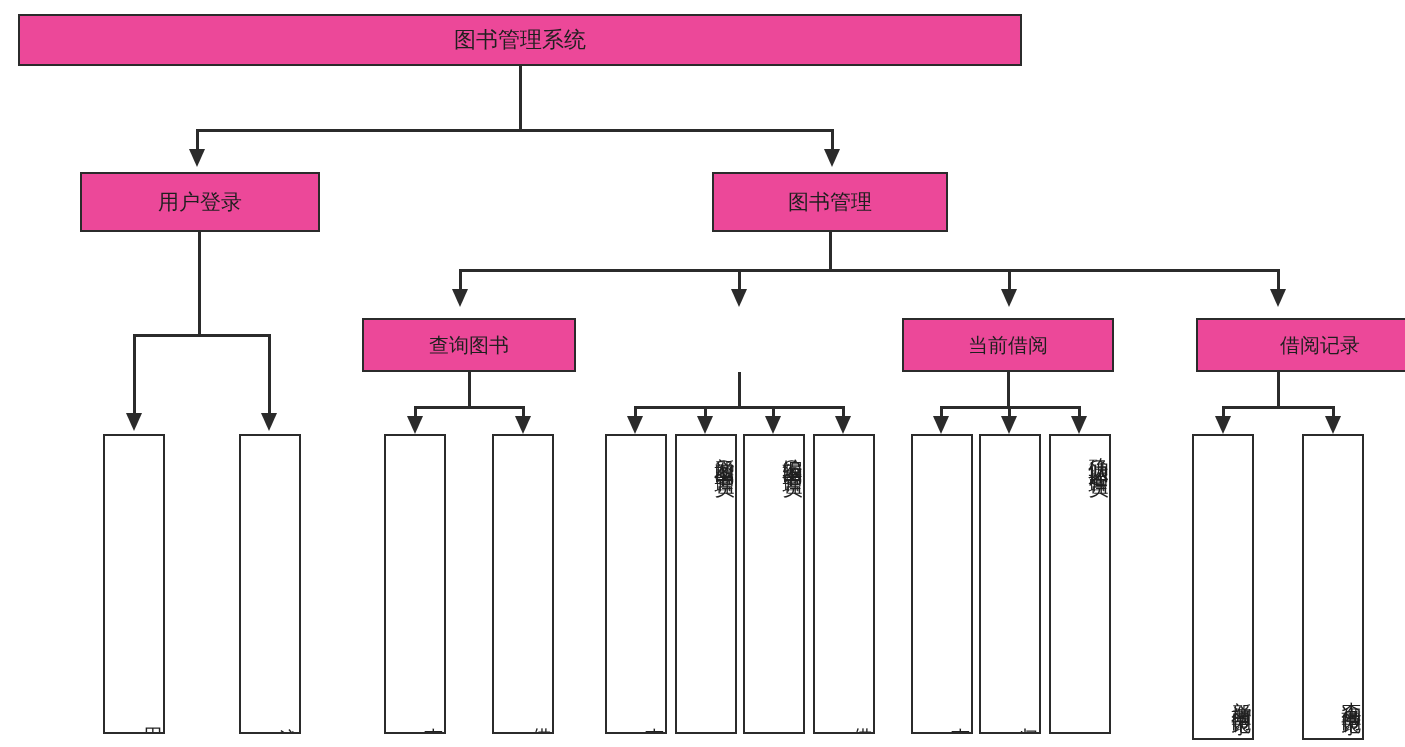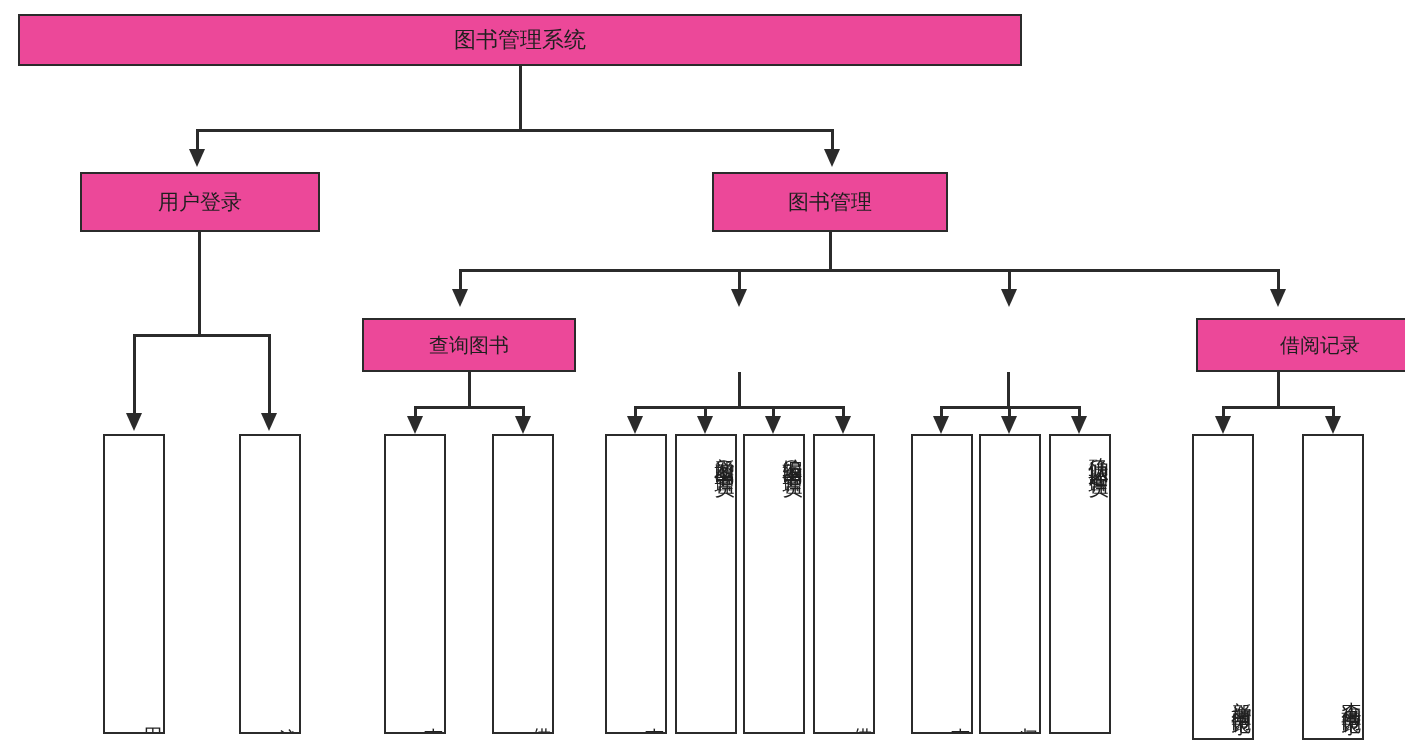"当前借阅" div.box { html: none -> <div>当前借阅</div> }
